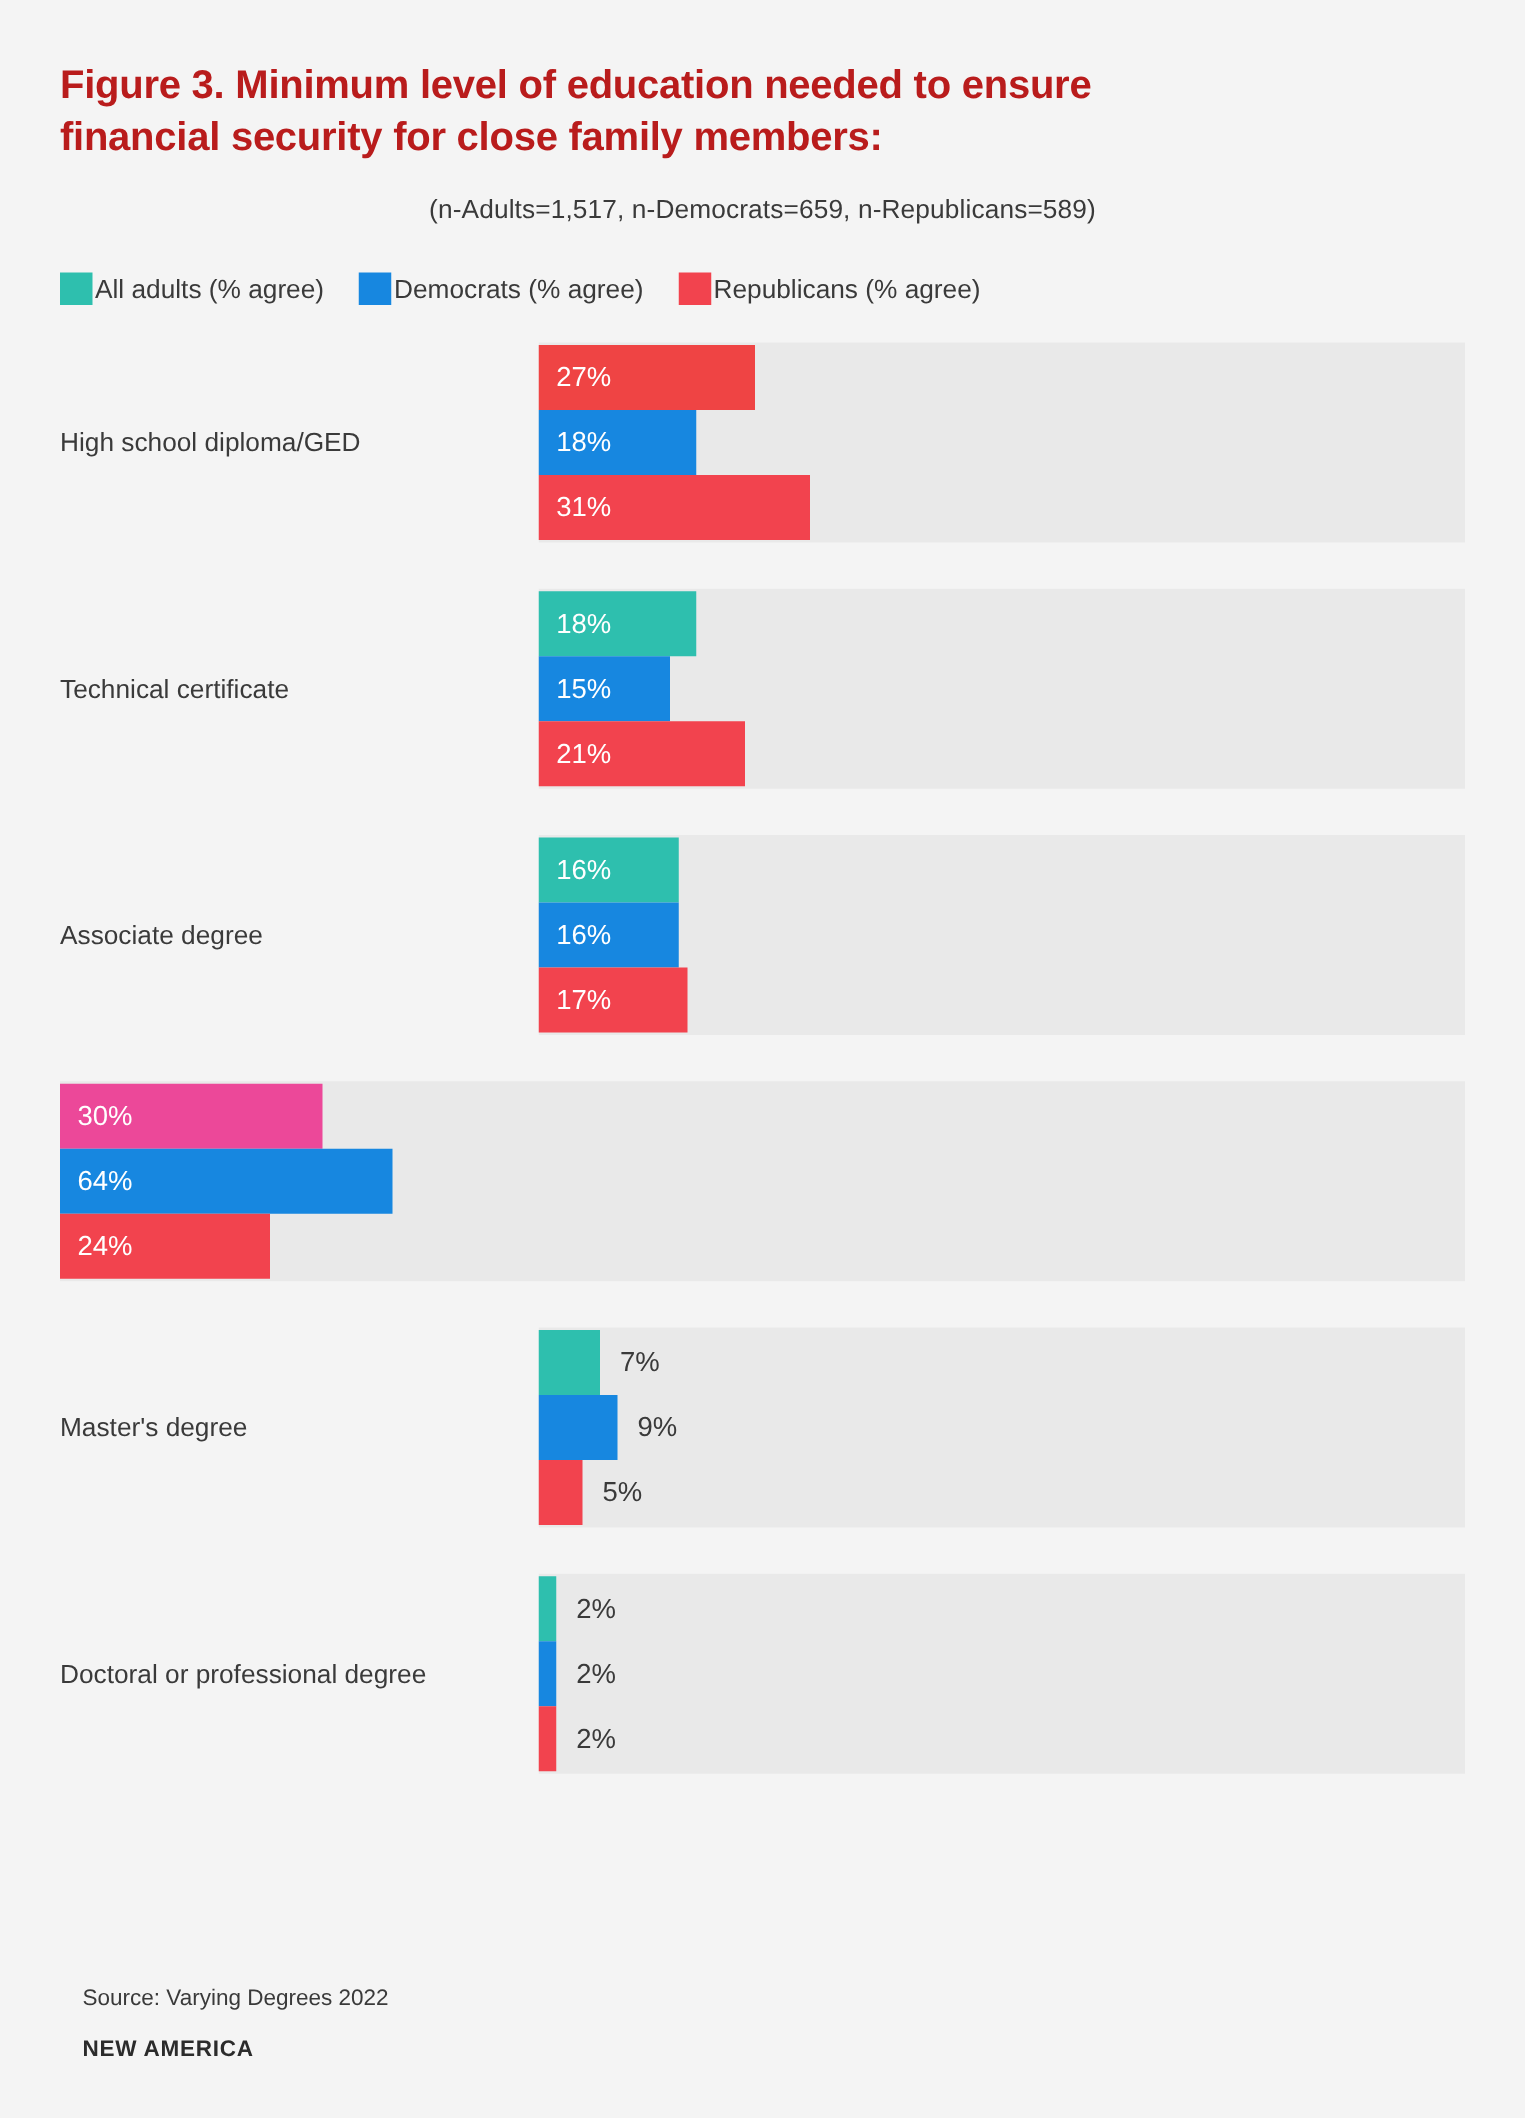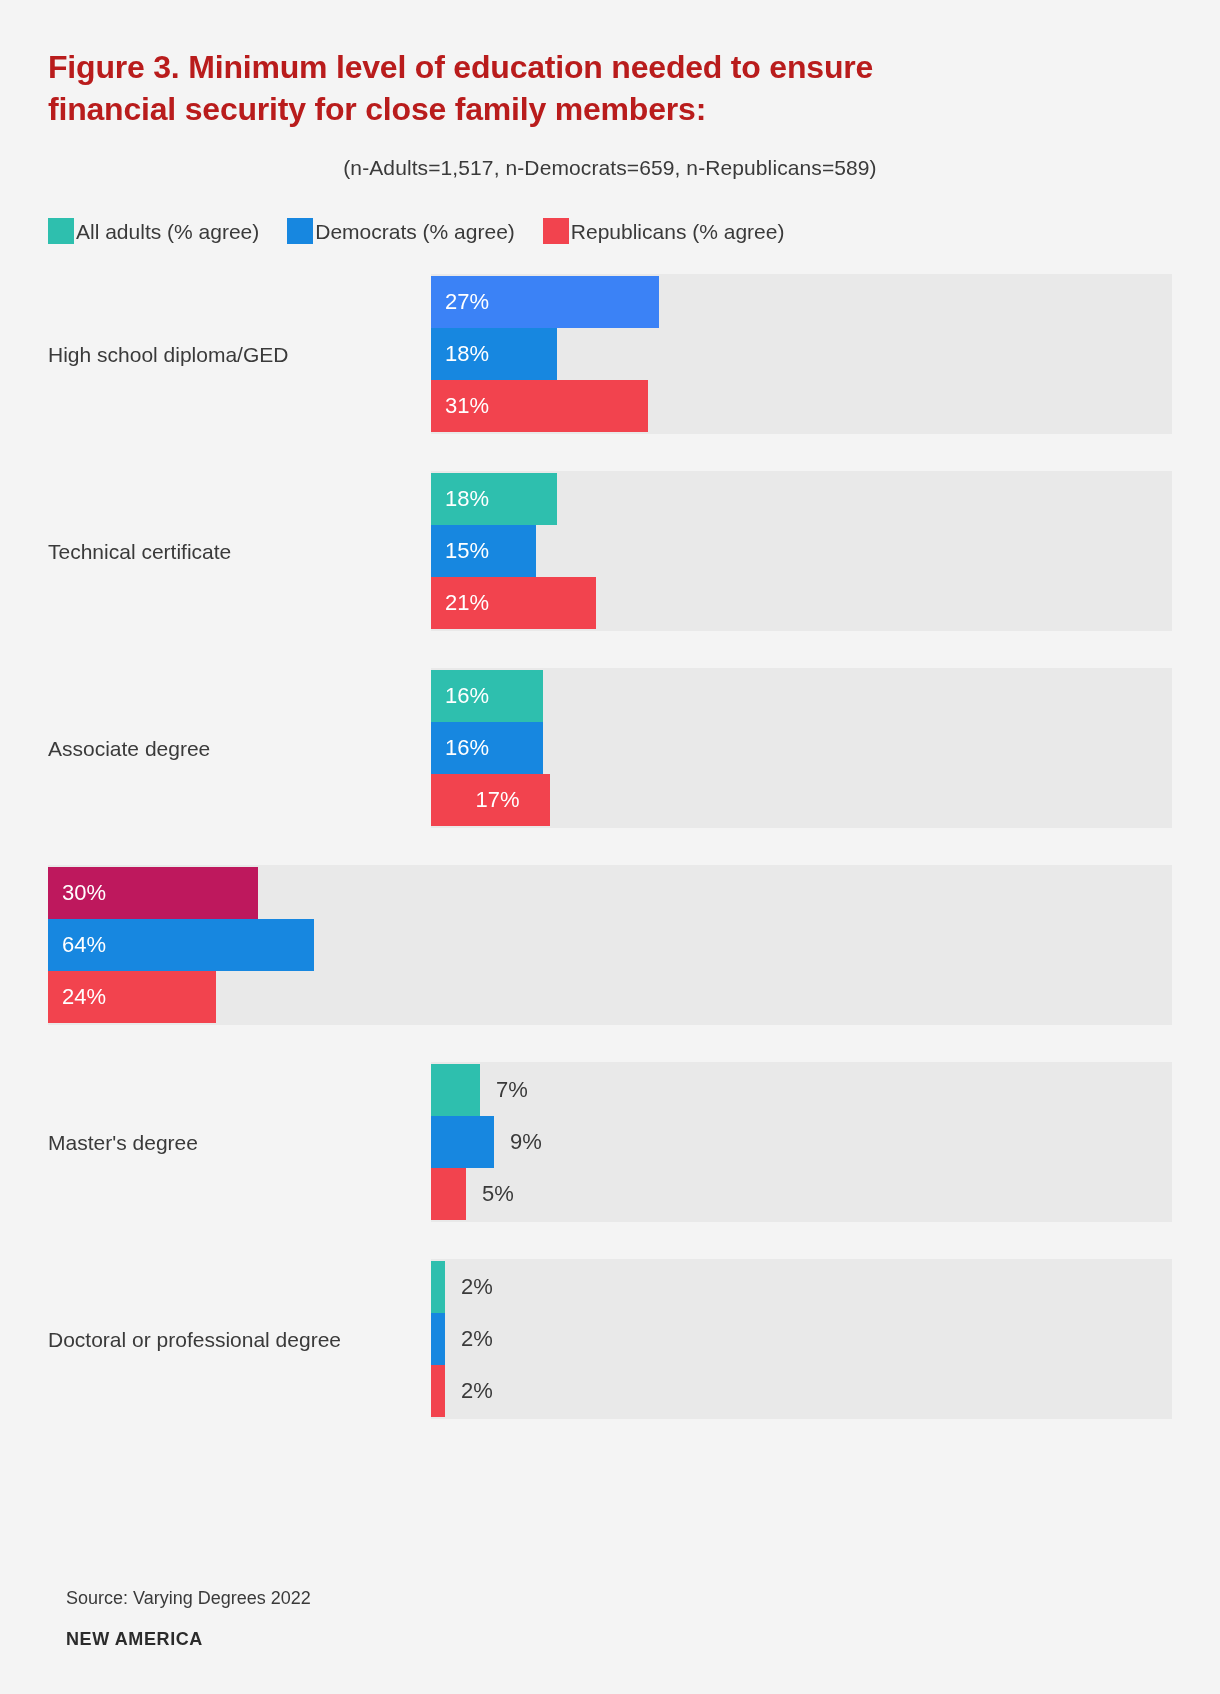"27%" div.bar { background: #3b82f6 -> #ef4444; width: 228px -> 173px }
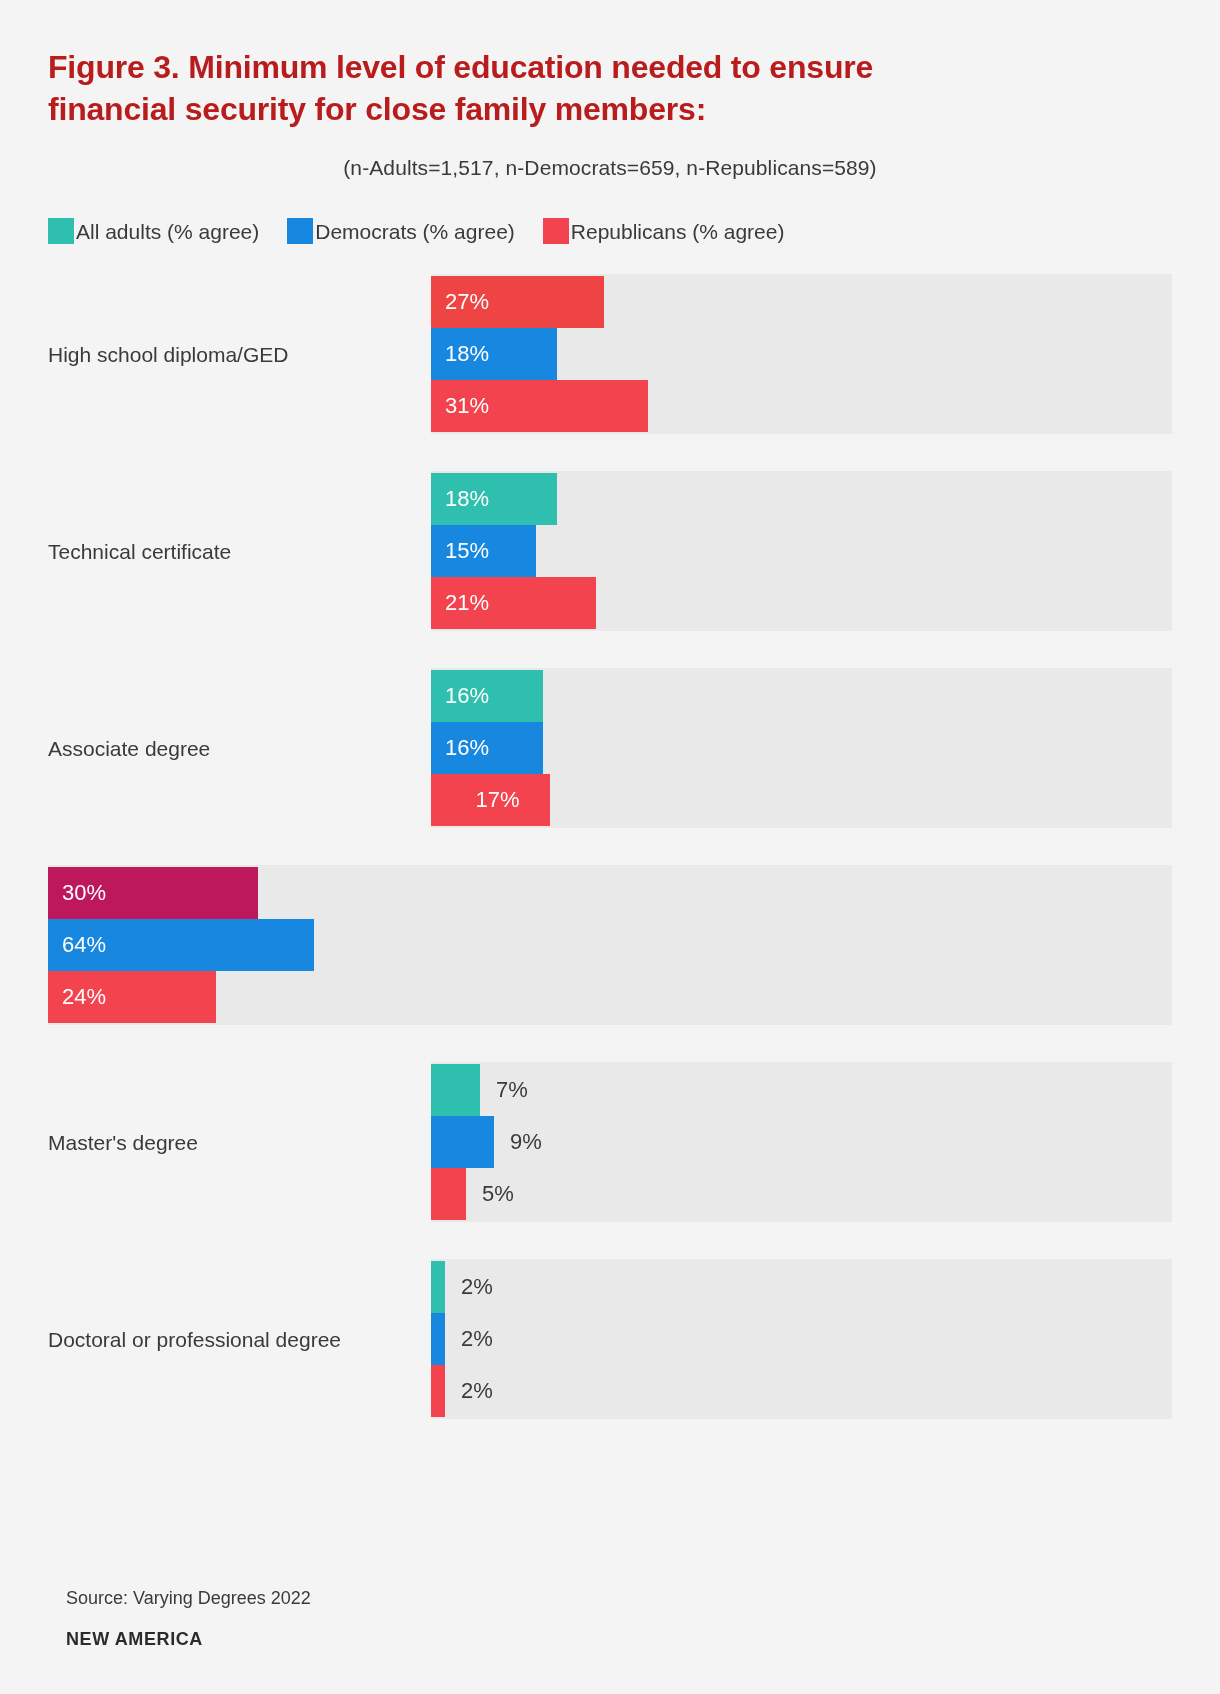"17%" div.bar { justify-content: center -> none }
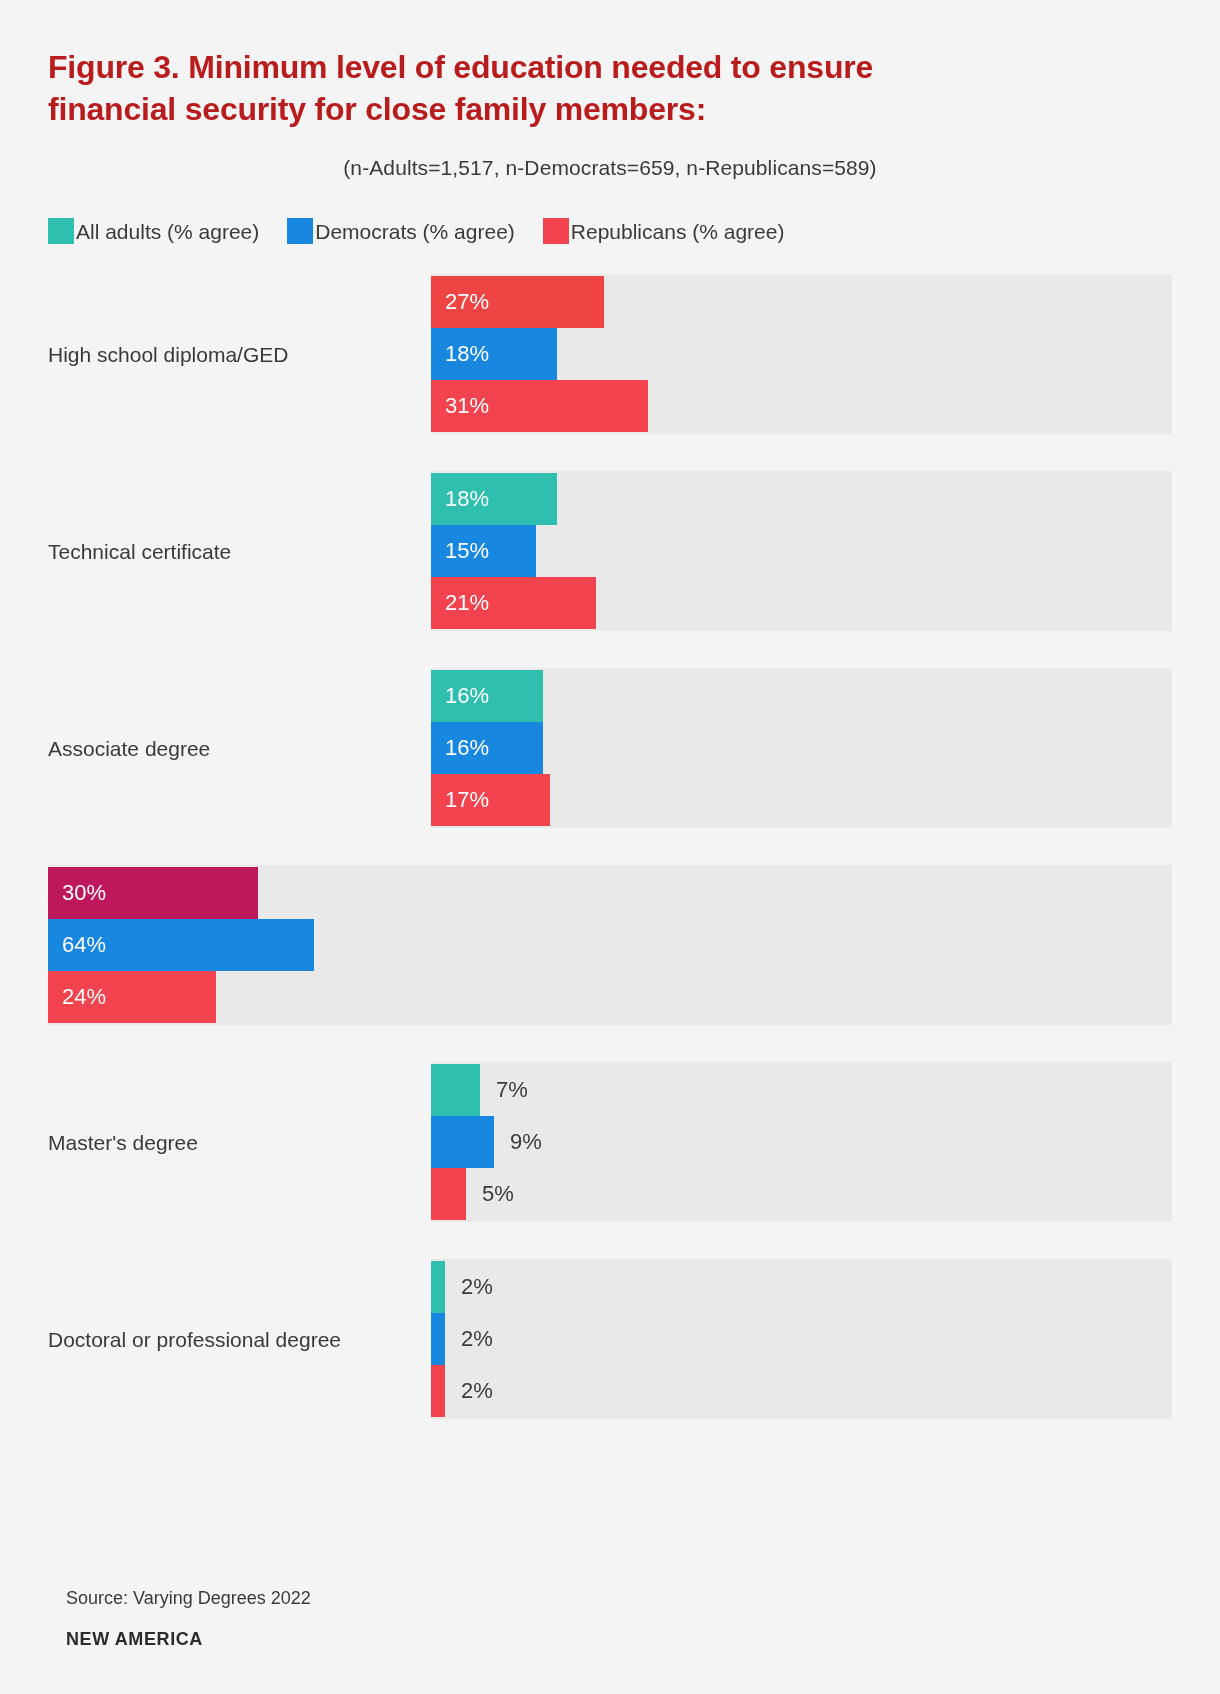"30%" div.bar { background: #be185d -> #ec4899 }
